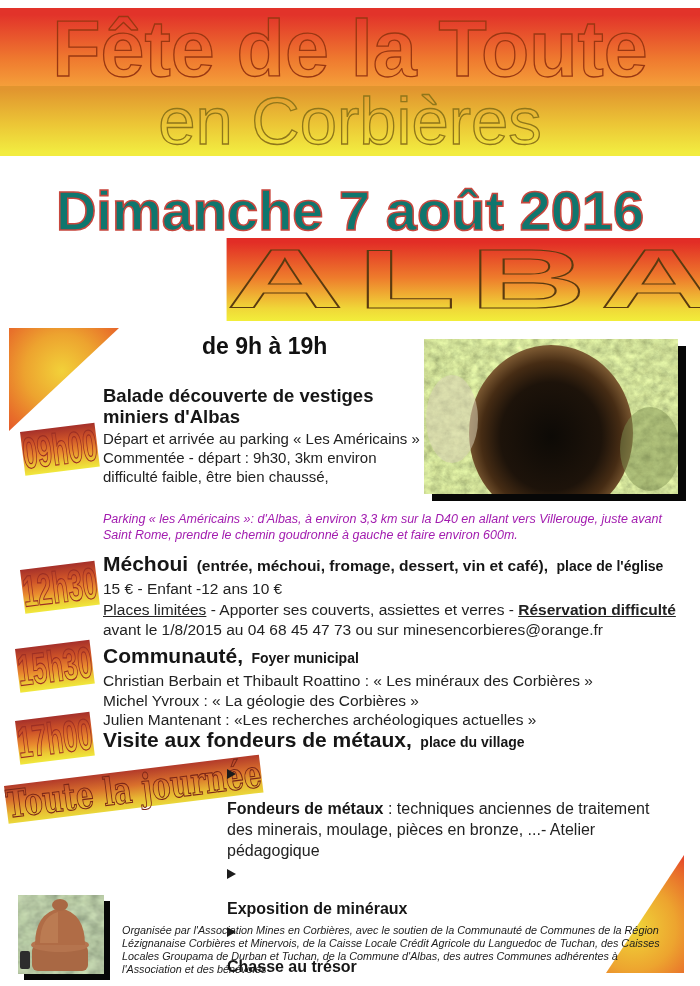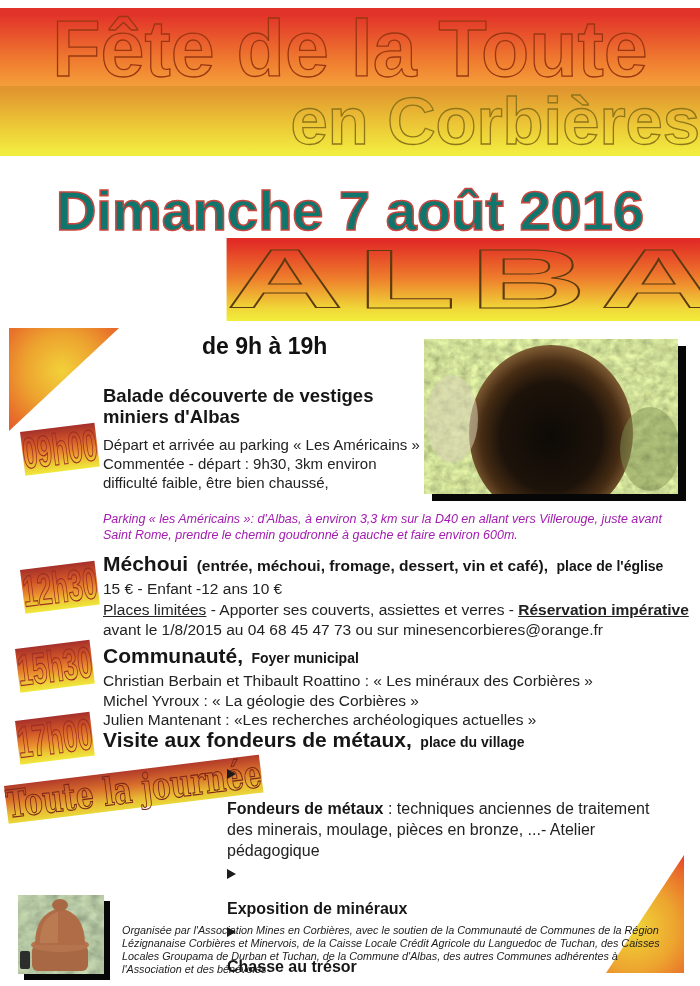"en Corbières" .t2 { font-weight: bold -> normal; text-align: right -> center }
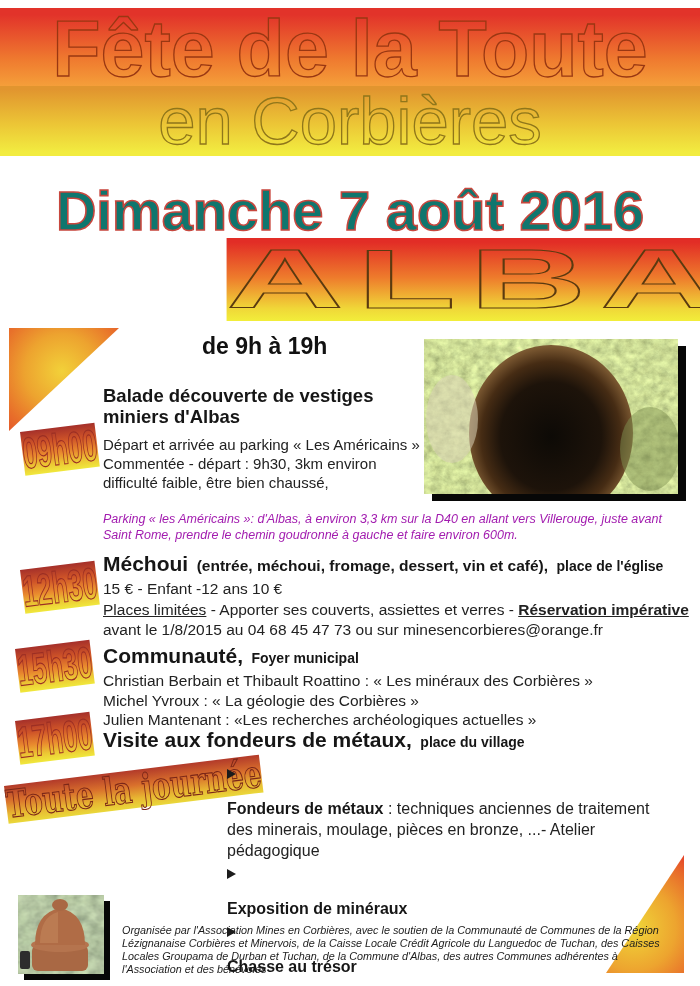"Départ et arrivée au parking" .e1 .h1l + p, .e1 .body { margin-top: 8px -> 2px }
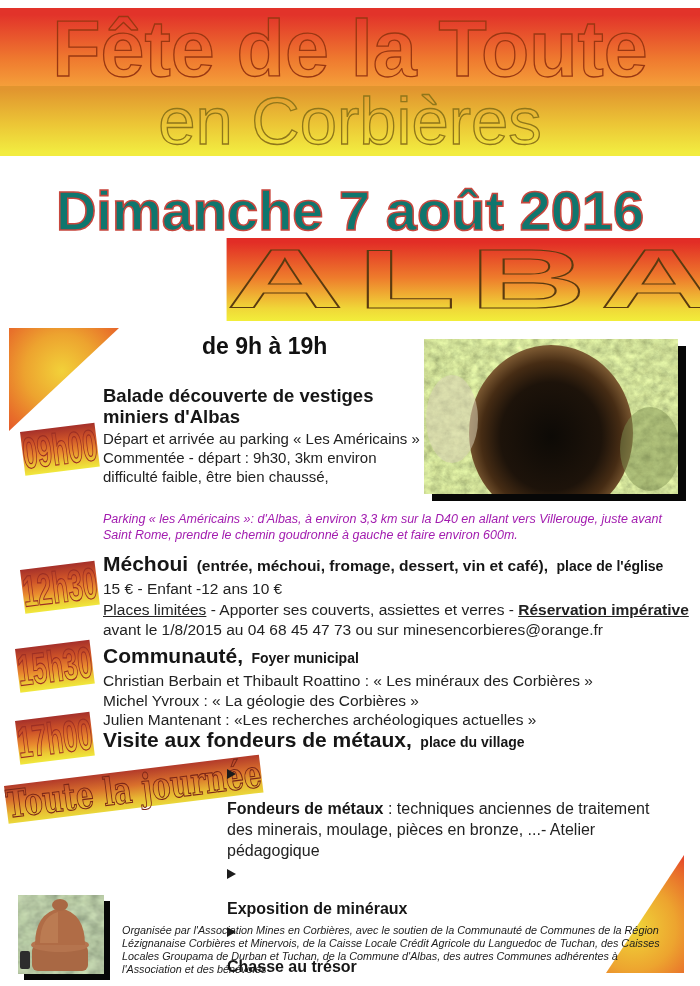"Réservation impérative" span.ulb { text: impérative -> difficulté }
